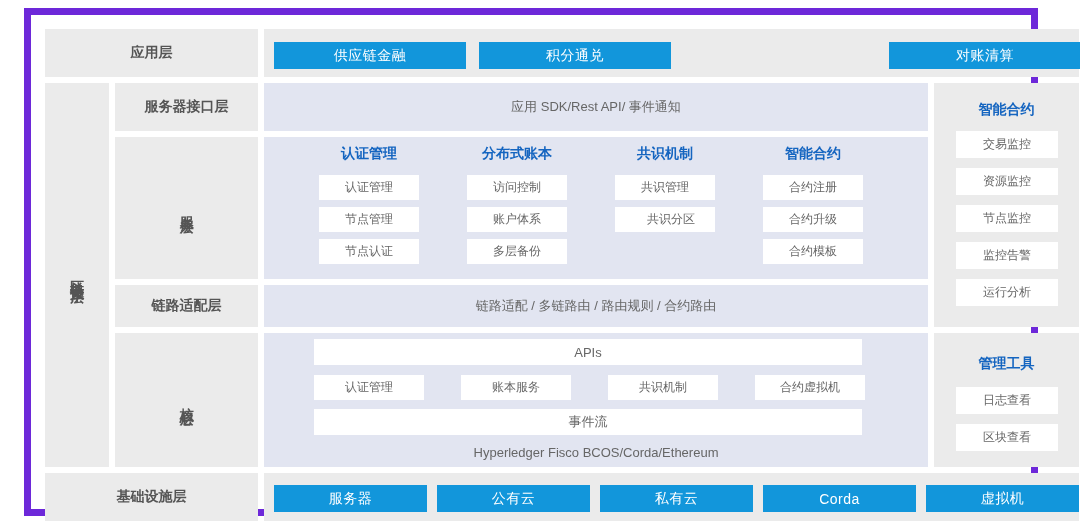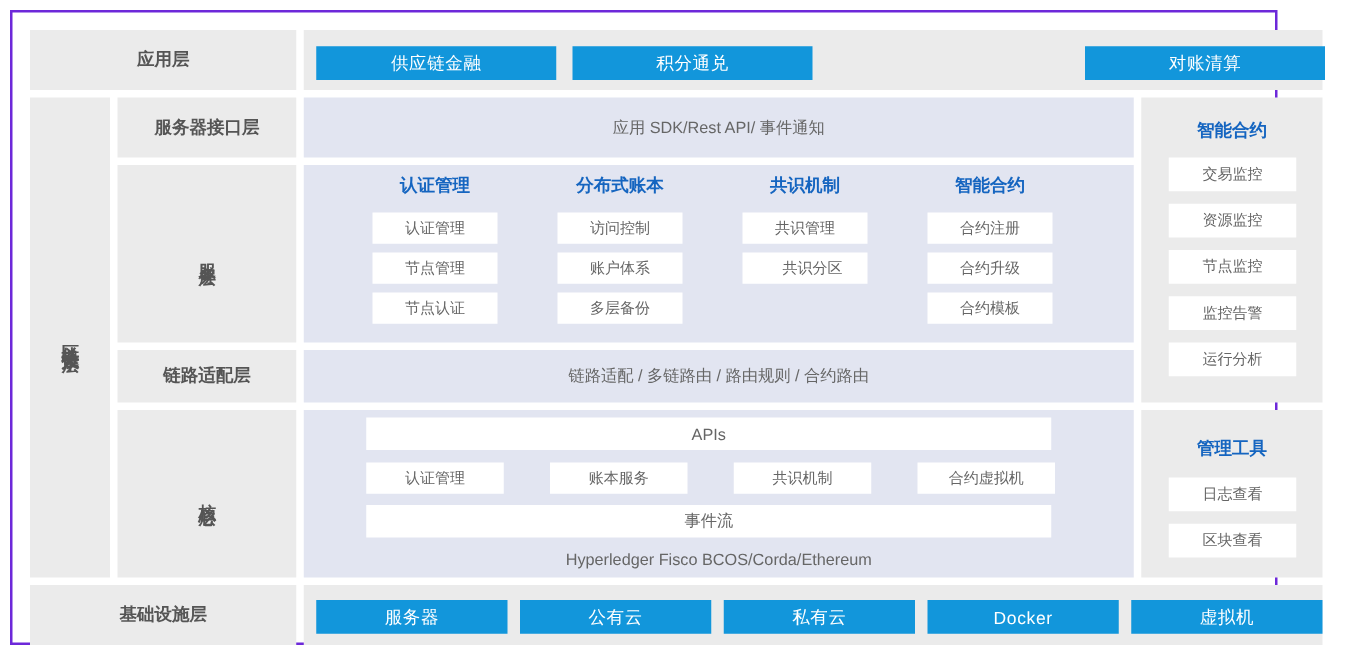"应用层" #frame { border: 2px solid #6d28d9 -> 7px solid #6d28d9; left: 8px -> 24px }
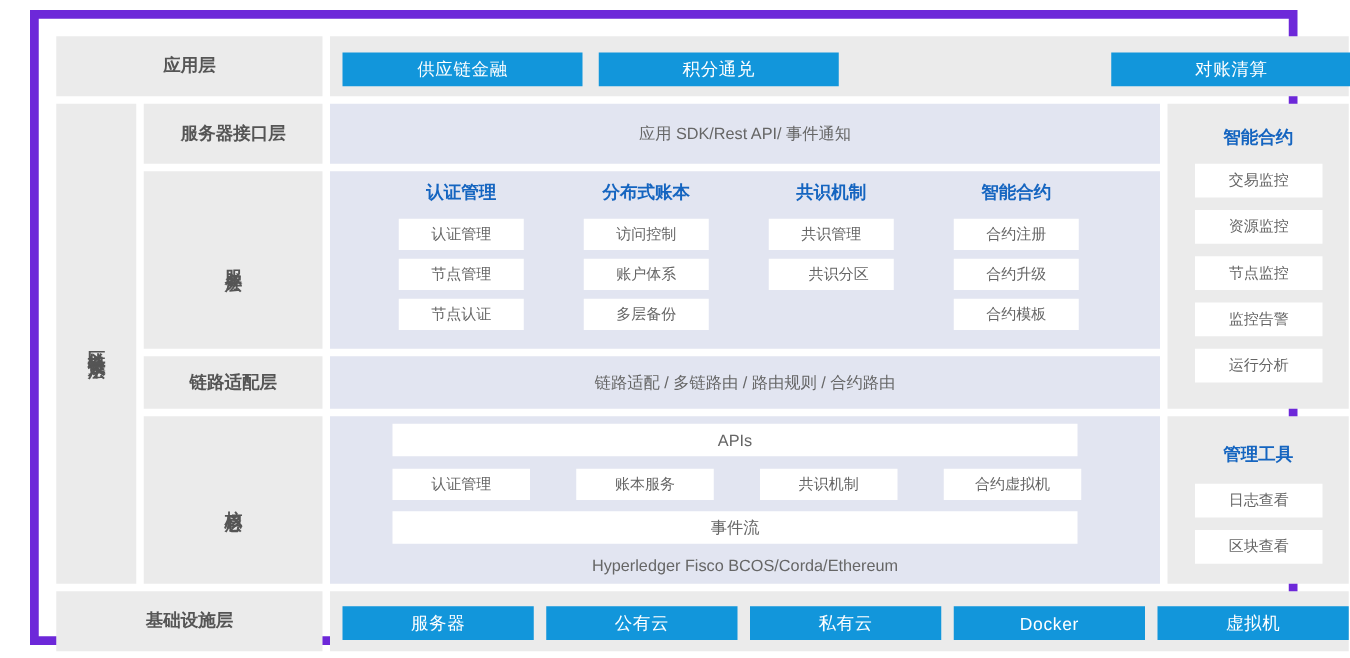"Docker" div.abs { text: Docker -> Corda }
